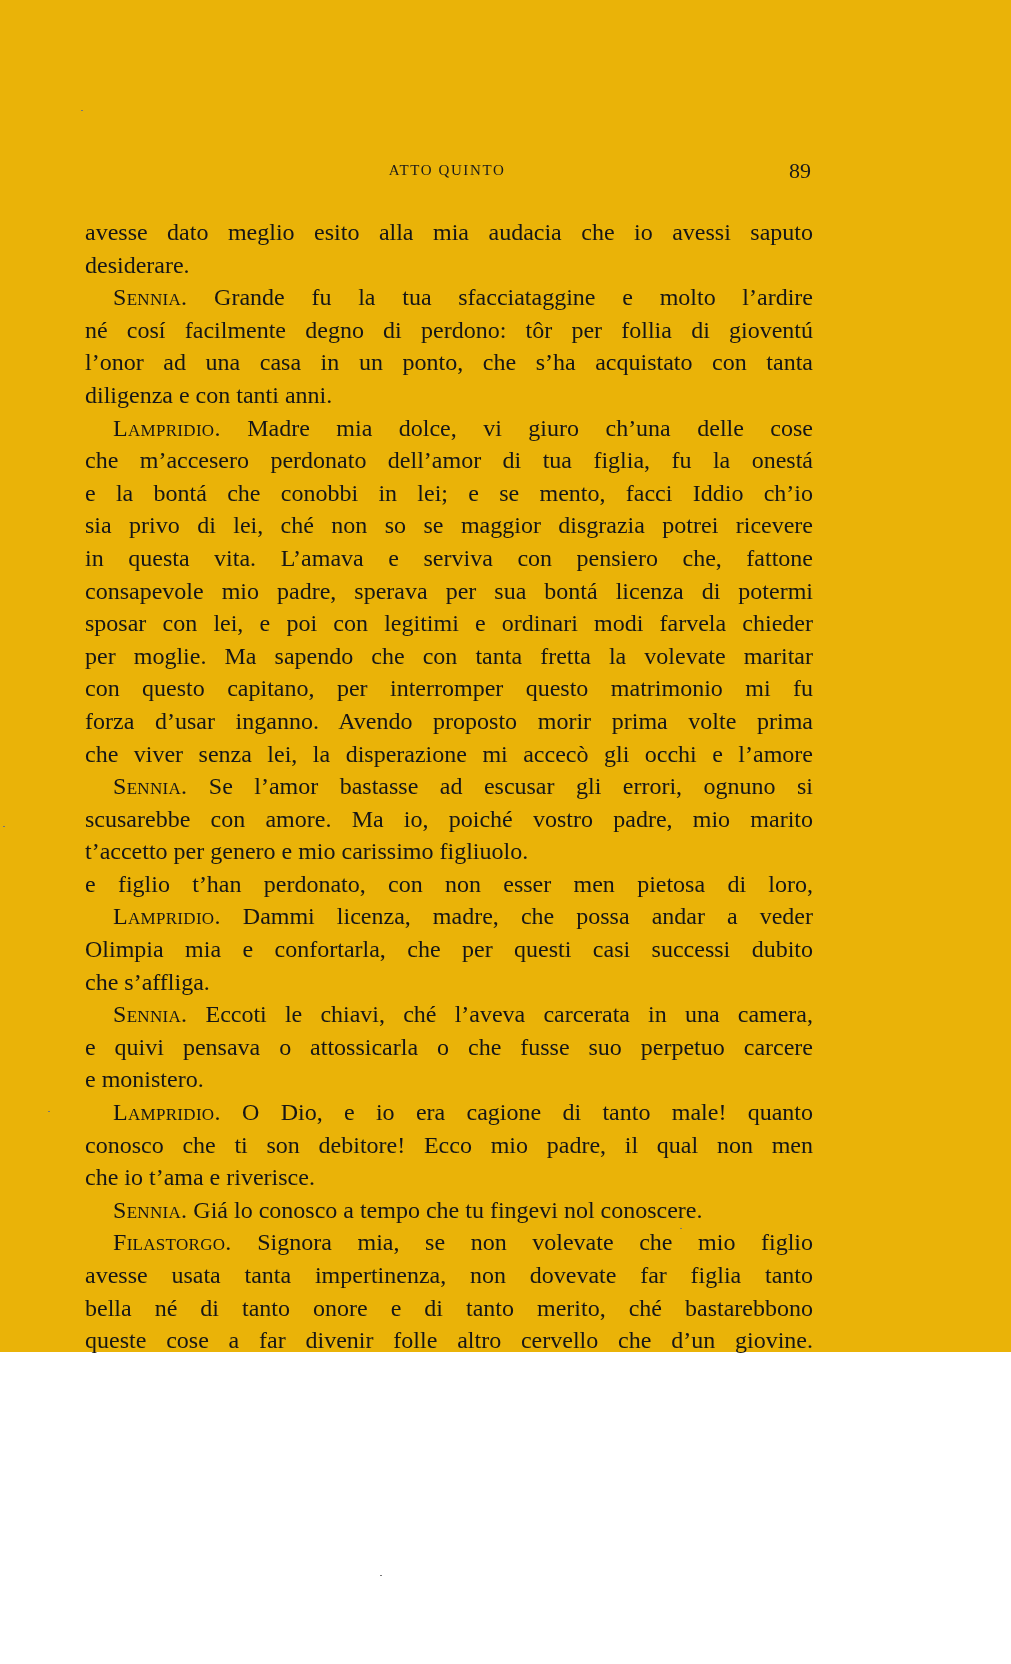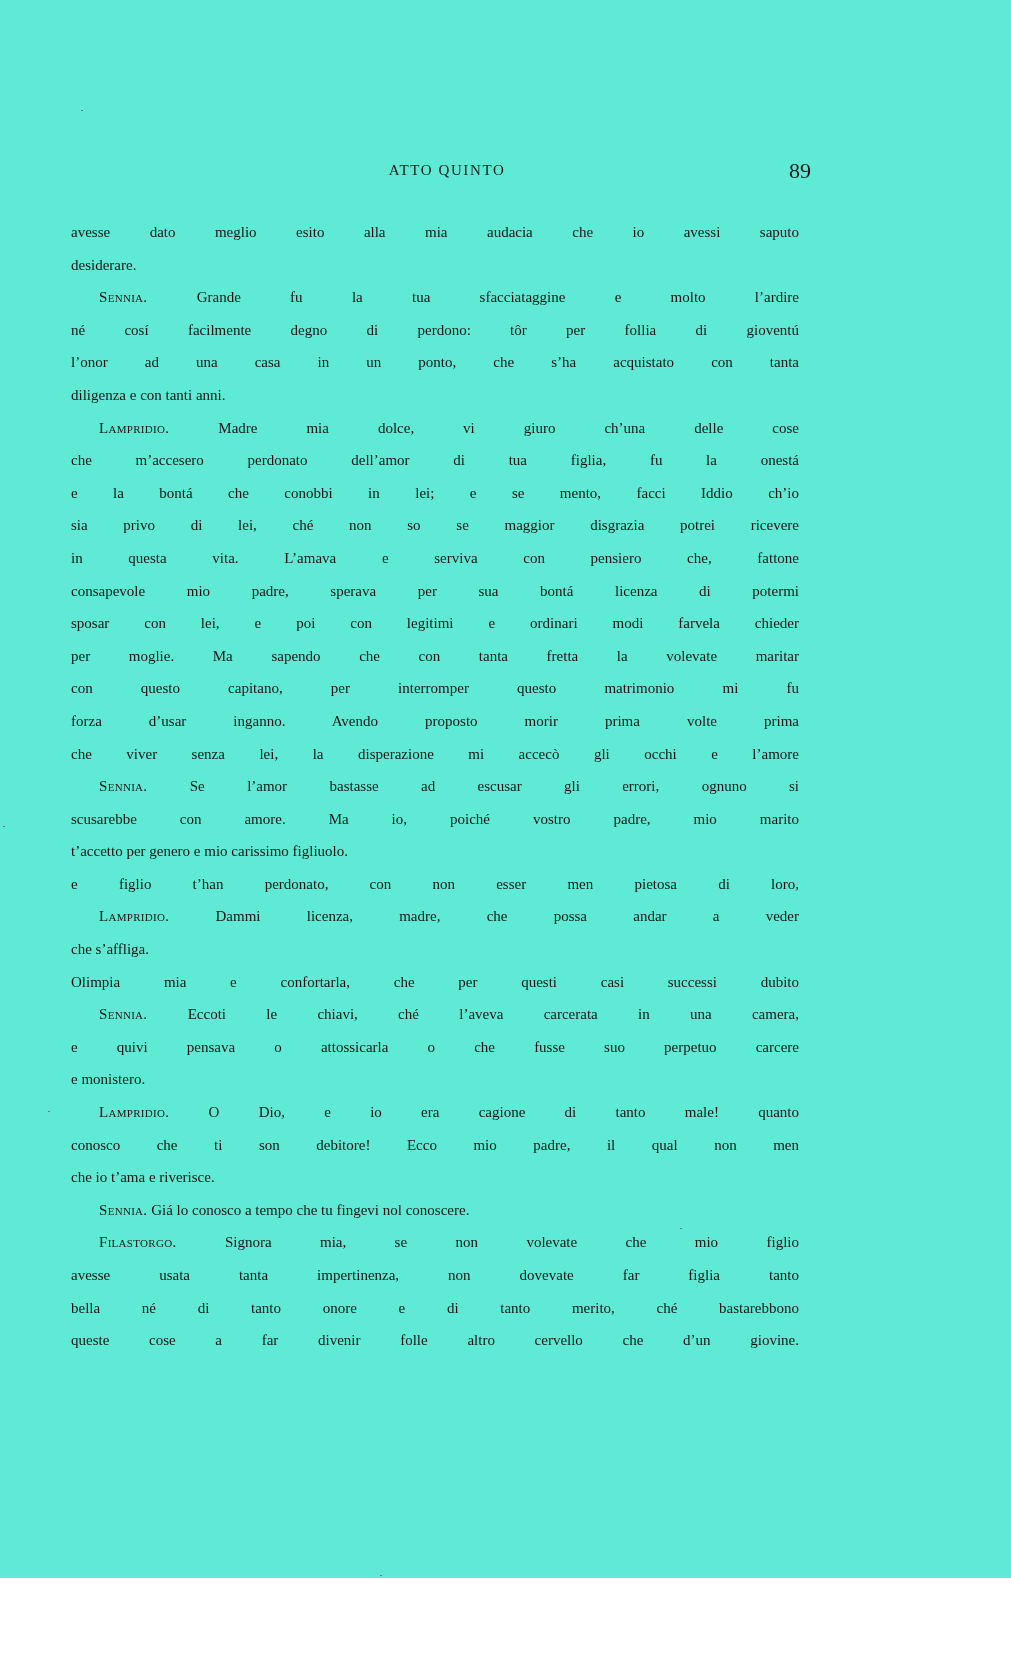"ATTO QUINTO" .page { background: #5eead4 -> #eab308; height: 1578px -> 1352px }
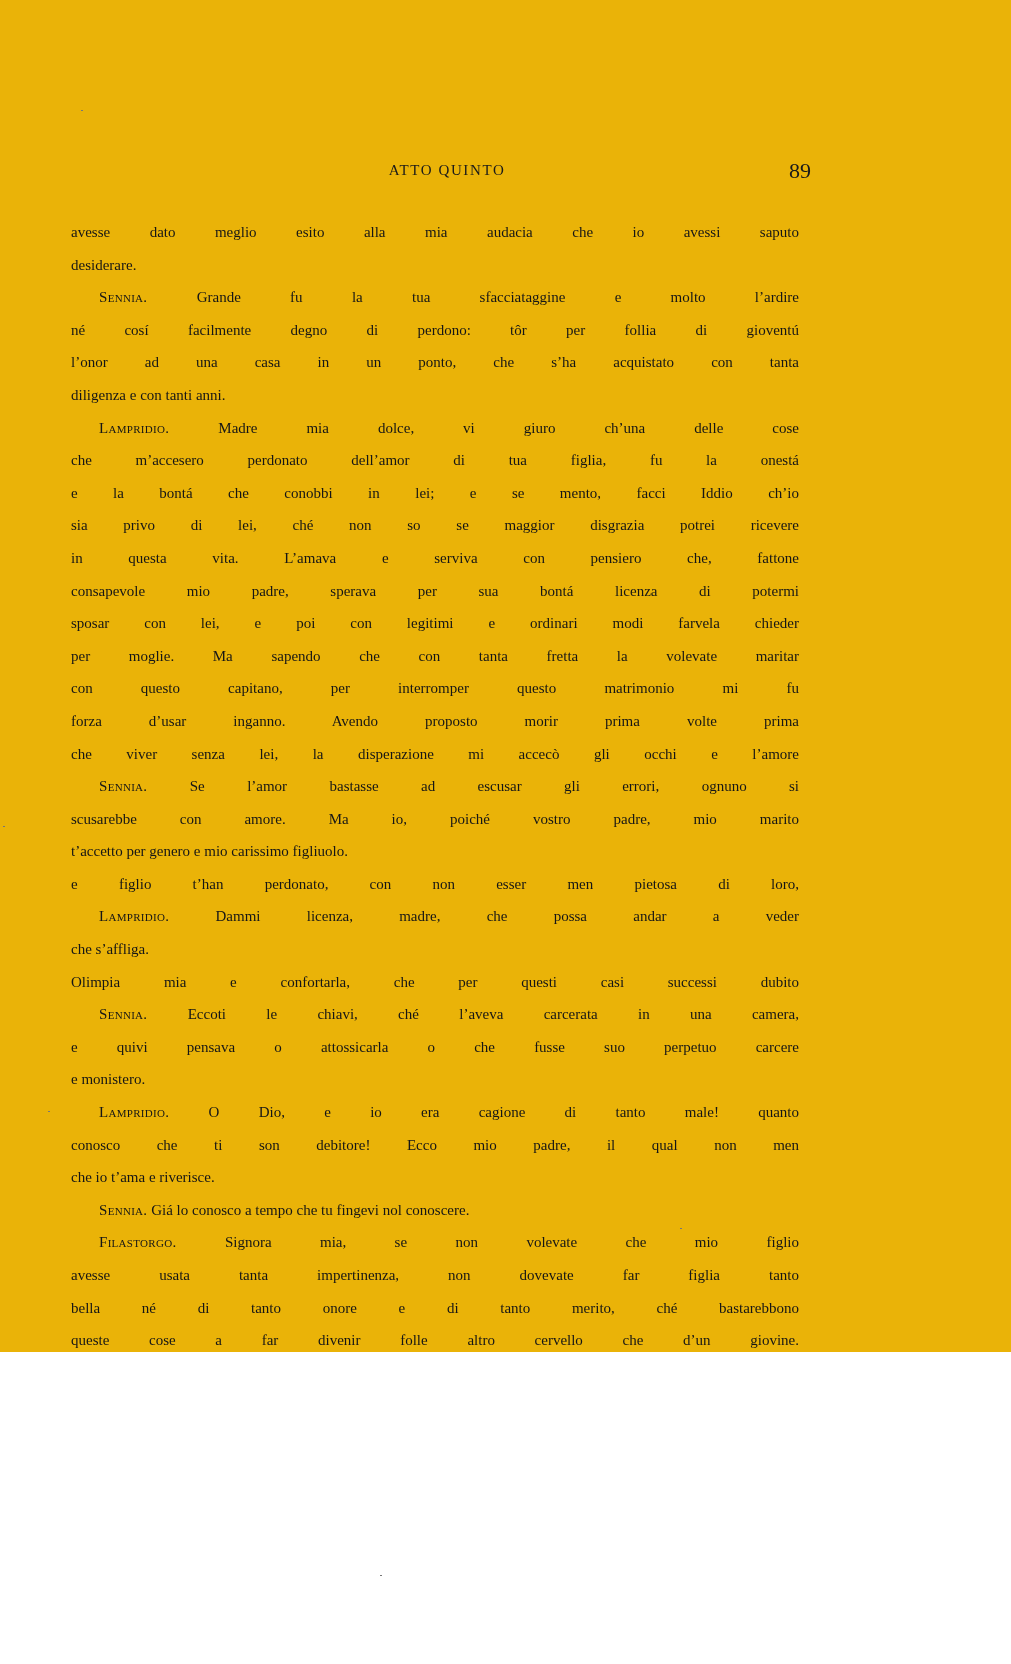"avesse dato meglio esito alla" .body-text { font-size: 15px -> 24px; left: 71px -> 85px }
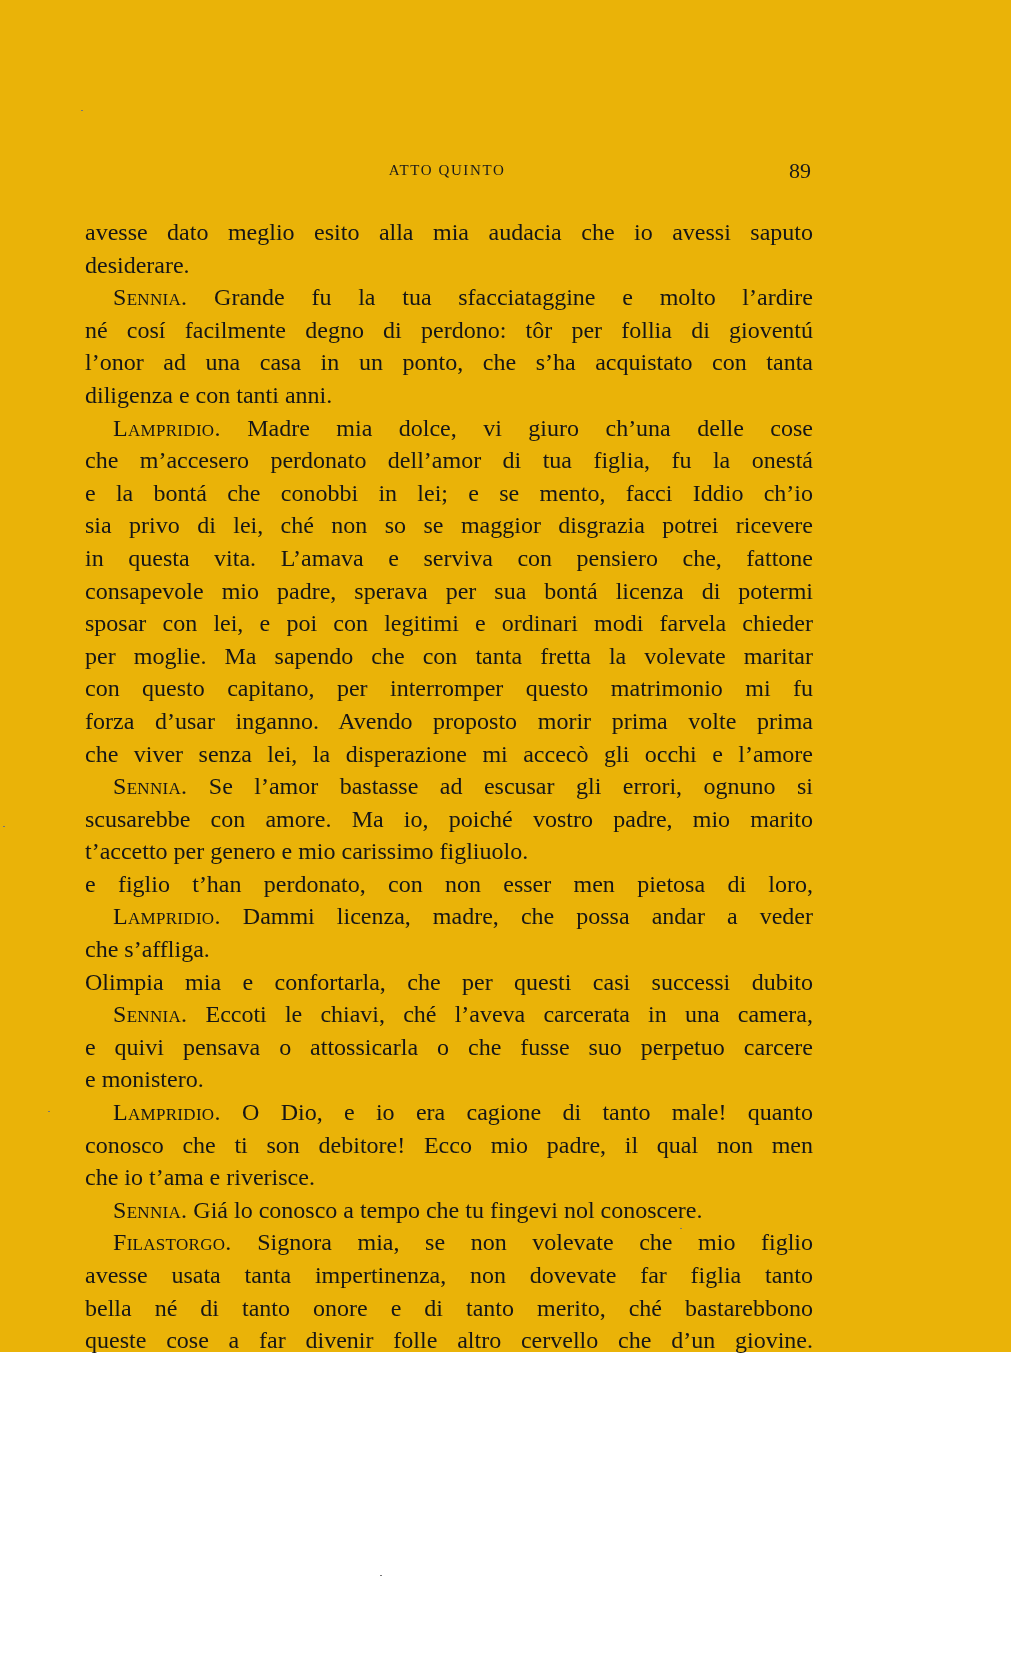"che s’affliga." div.line { order: before "Olimpia mia e confortarla, che" -> after "Olimpia mia e confortarla, che" }
